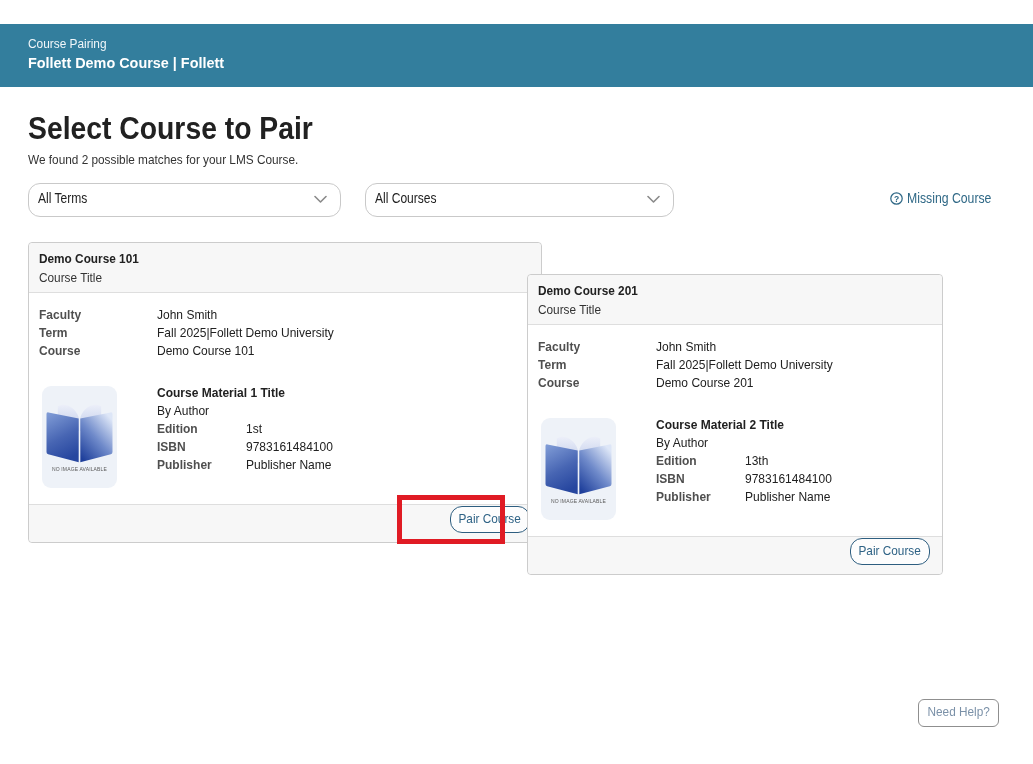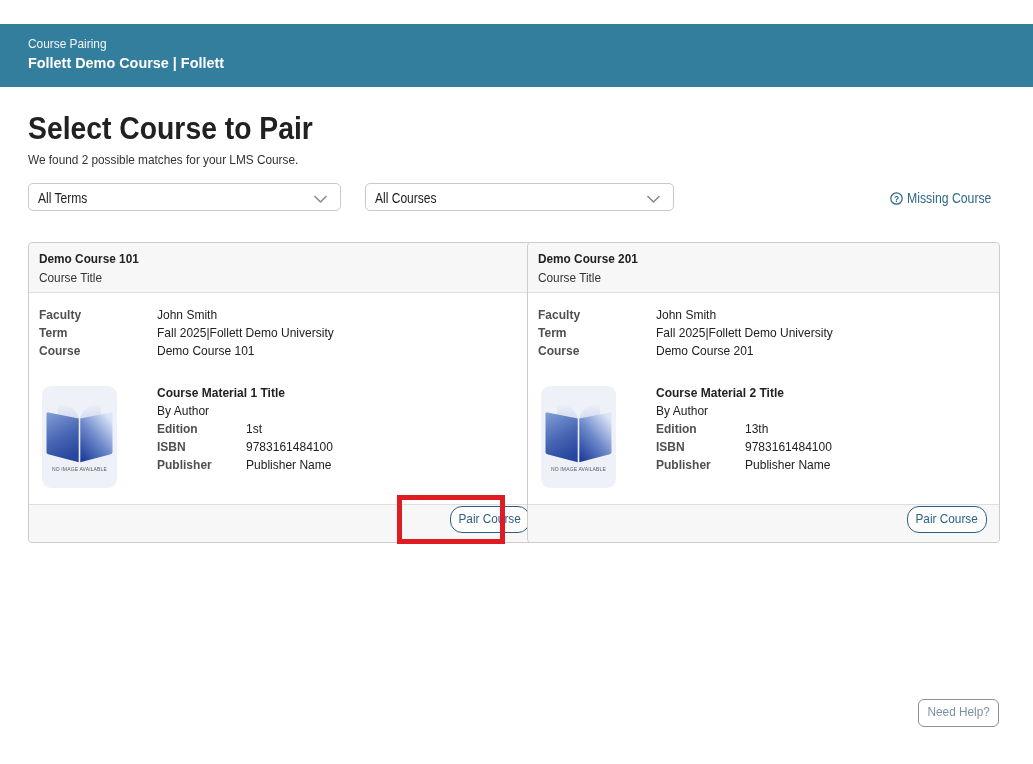"All Terms" .dd { border-radius: 5px -> 12px; height: 28px -> 34px }
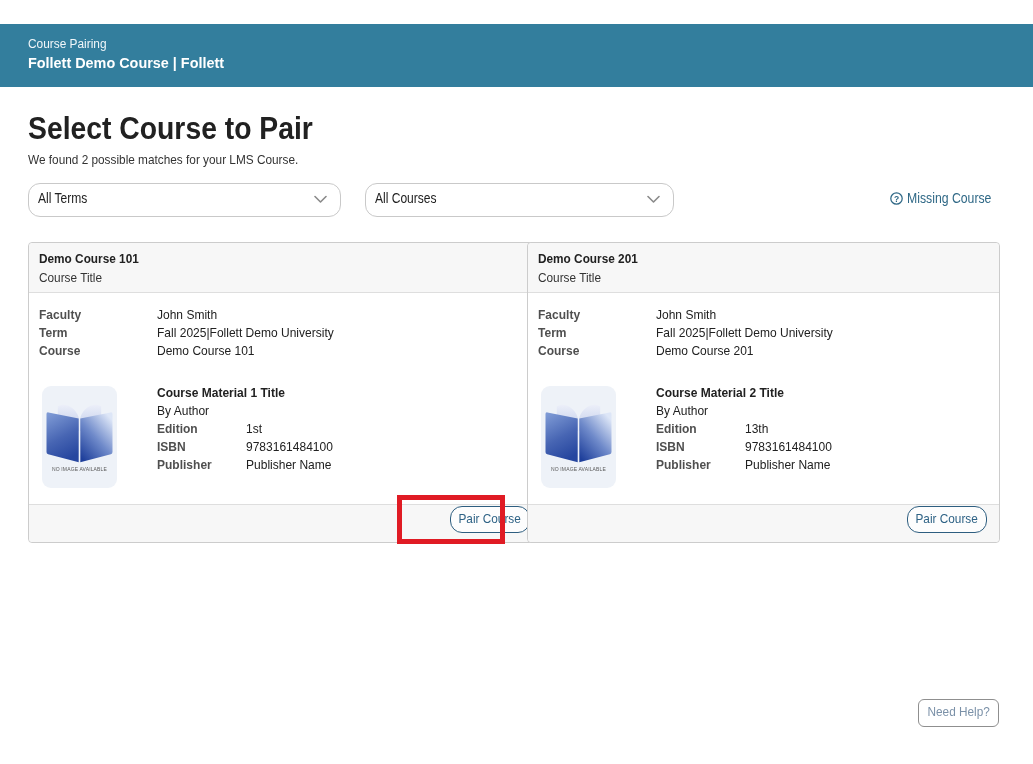"Demo Course 201" div.card { margin-top: none -> 32px; width: 473px -> 416px }
